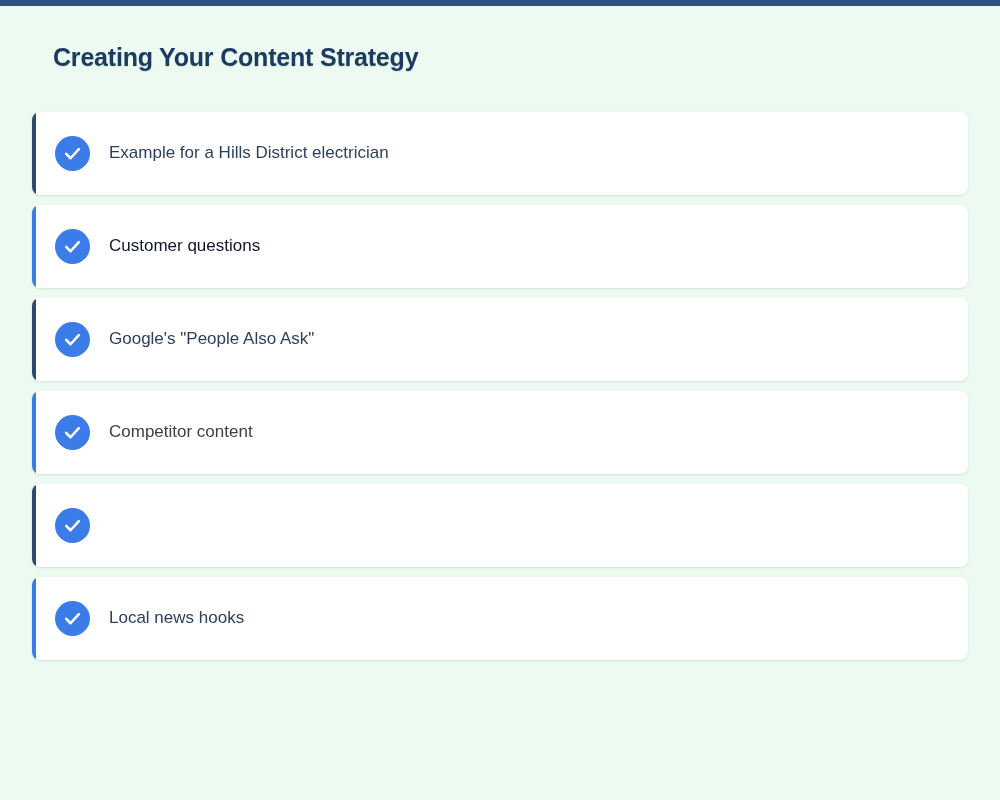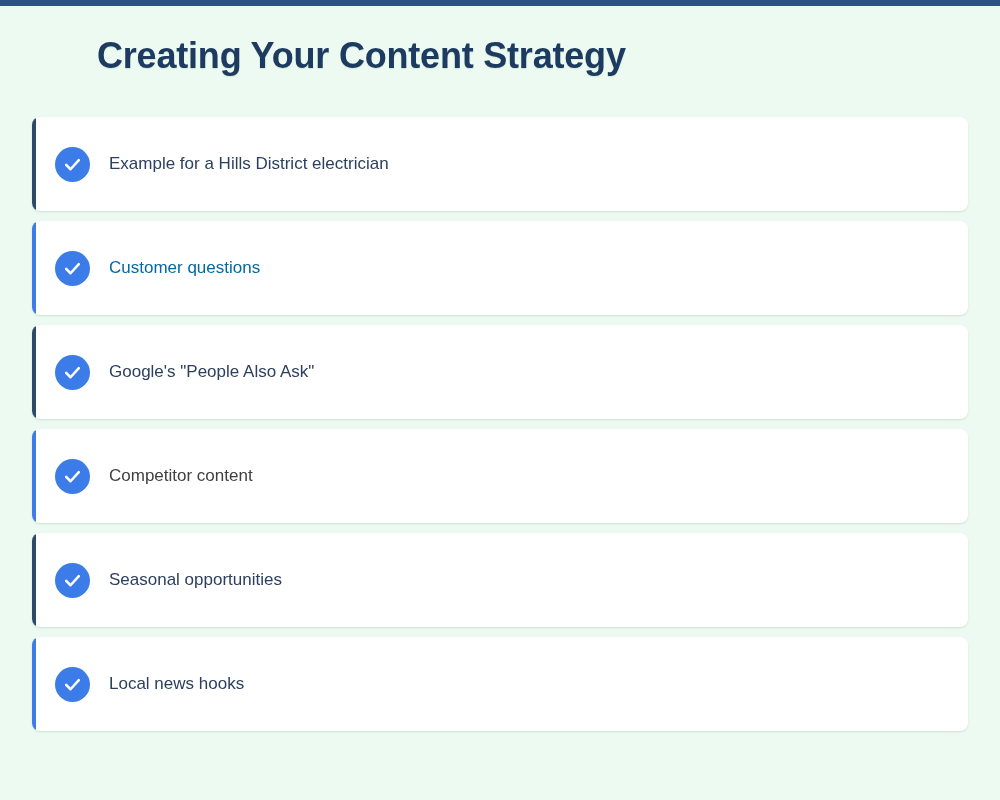"Creating Your Content Strategy" .page-title { font-size: 36px -> 25px; margin-left: 44px -> none; padding: 28px 0 0 53px -> 36px 0 0 53px }
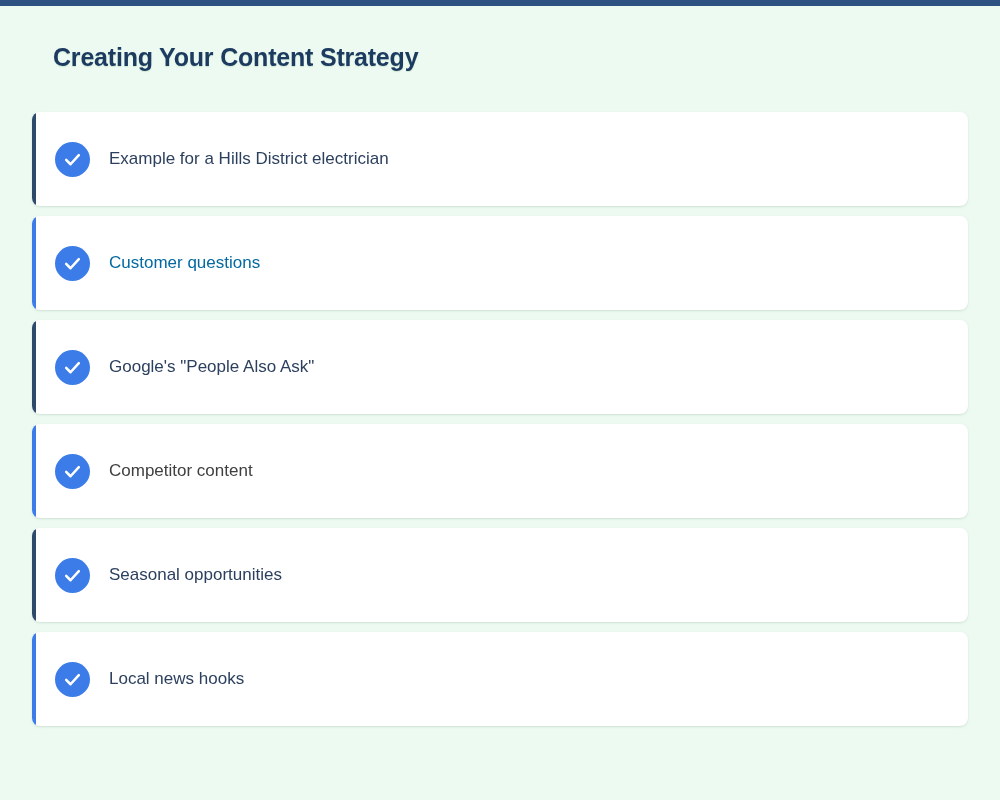"Example for a Hills District" .check-card { height: 94px -> 83px }
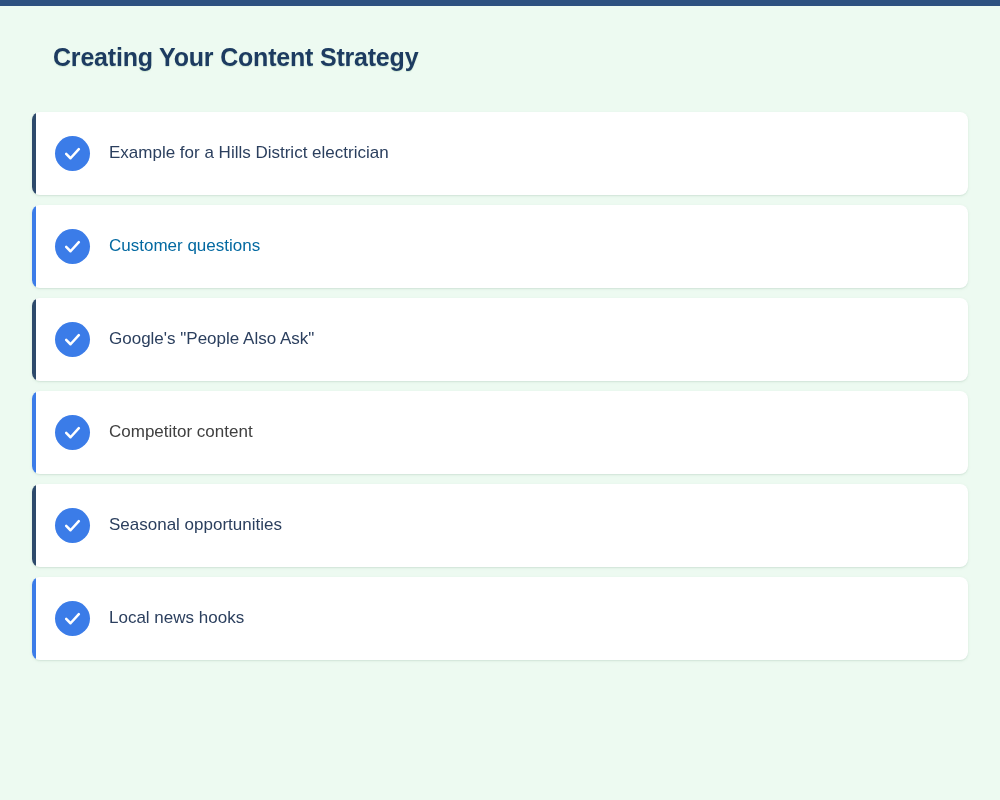"Customer questions" span.card-label { color: #0369a1 -> #0f172a }
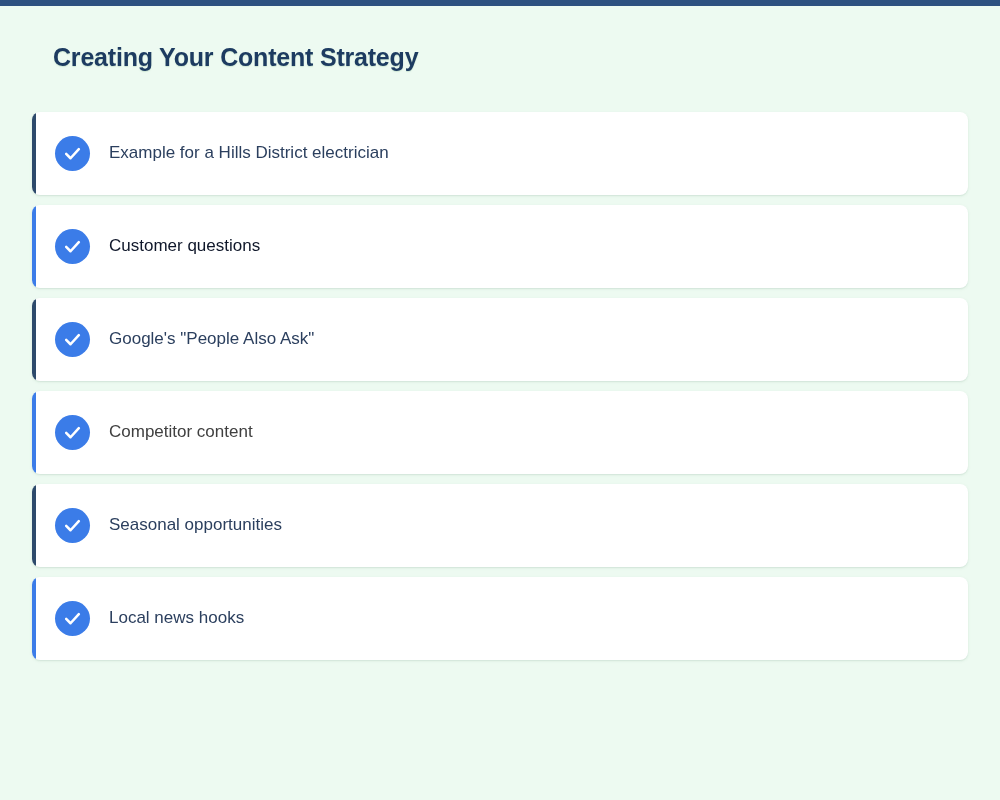"Seasonal opportunities" span.card-label { html: <span>Seasonal opportunities</span> -> none }
